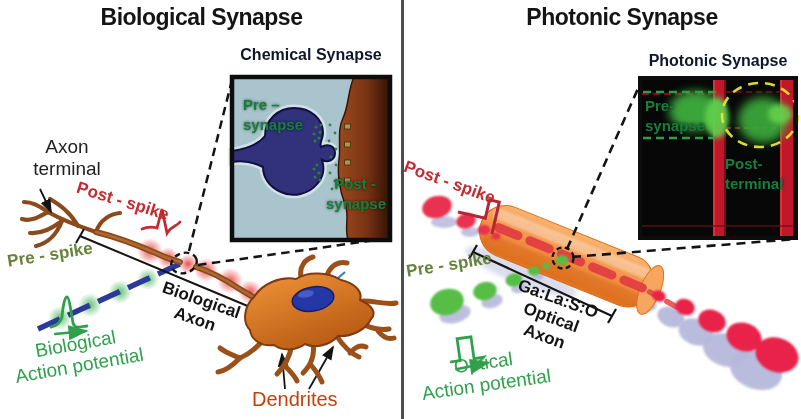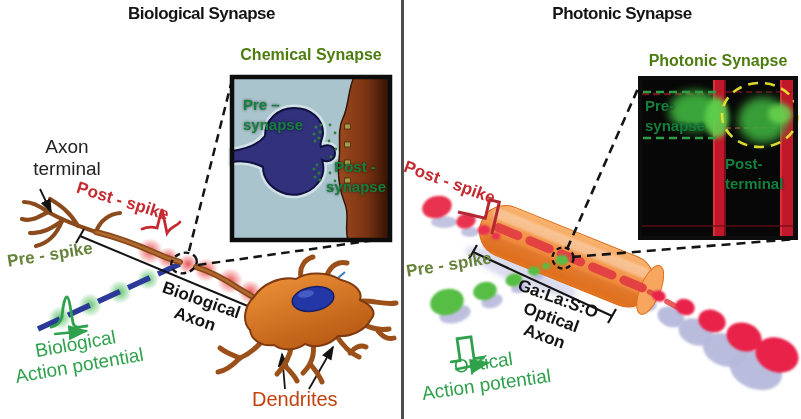"Biological Synapse" .ptitle { font-size: 17px -> 23px }
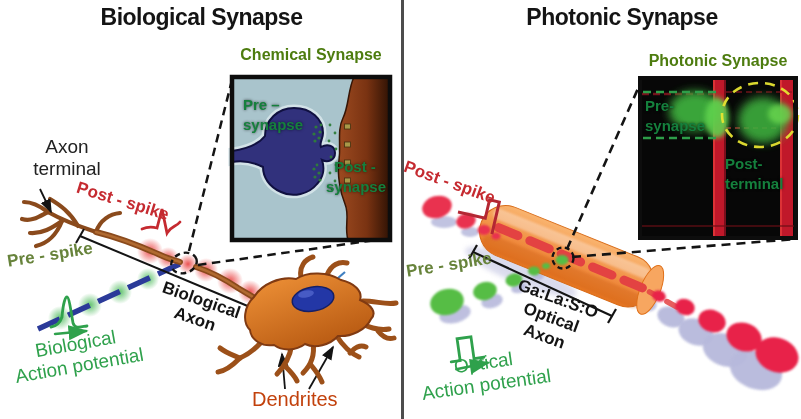"Chemical Synapse" .itit { color: #4d7c0f -> #0f172a }
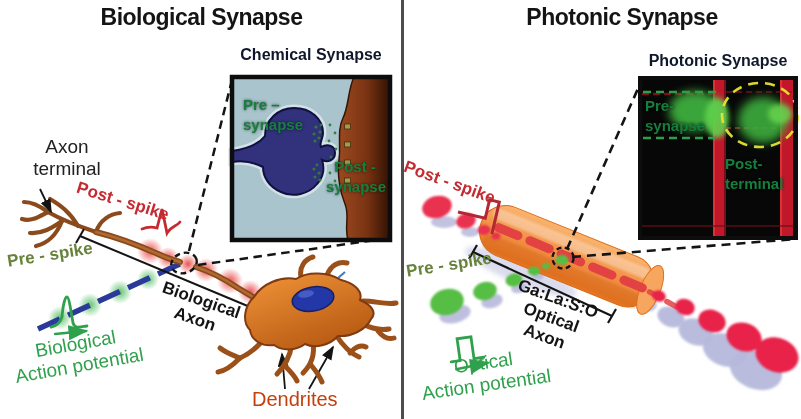"Post -" div.lbl { top: 157px -> 174px }
